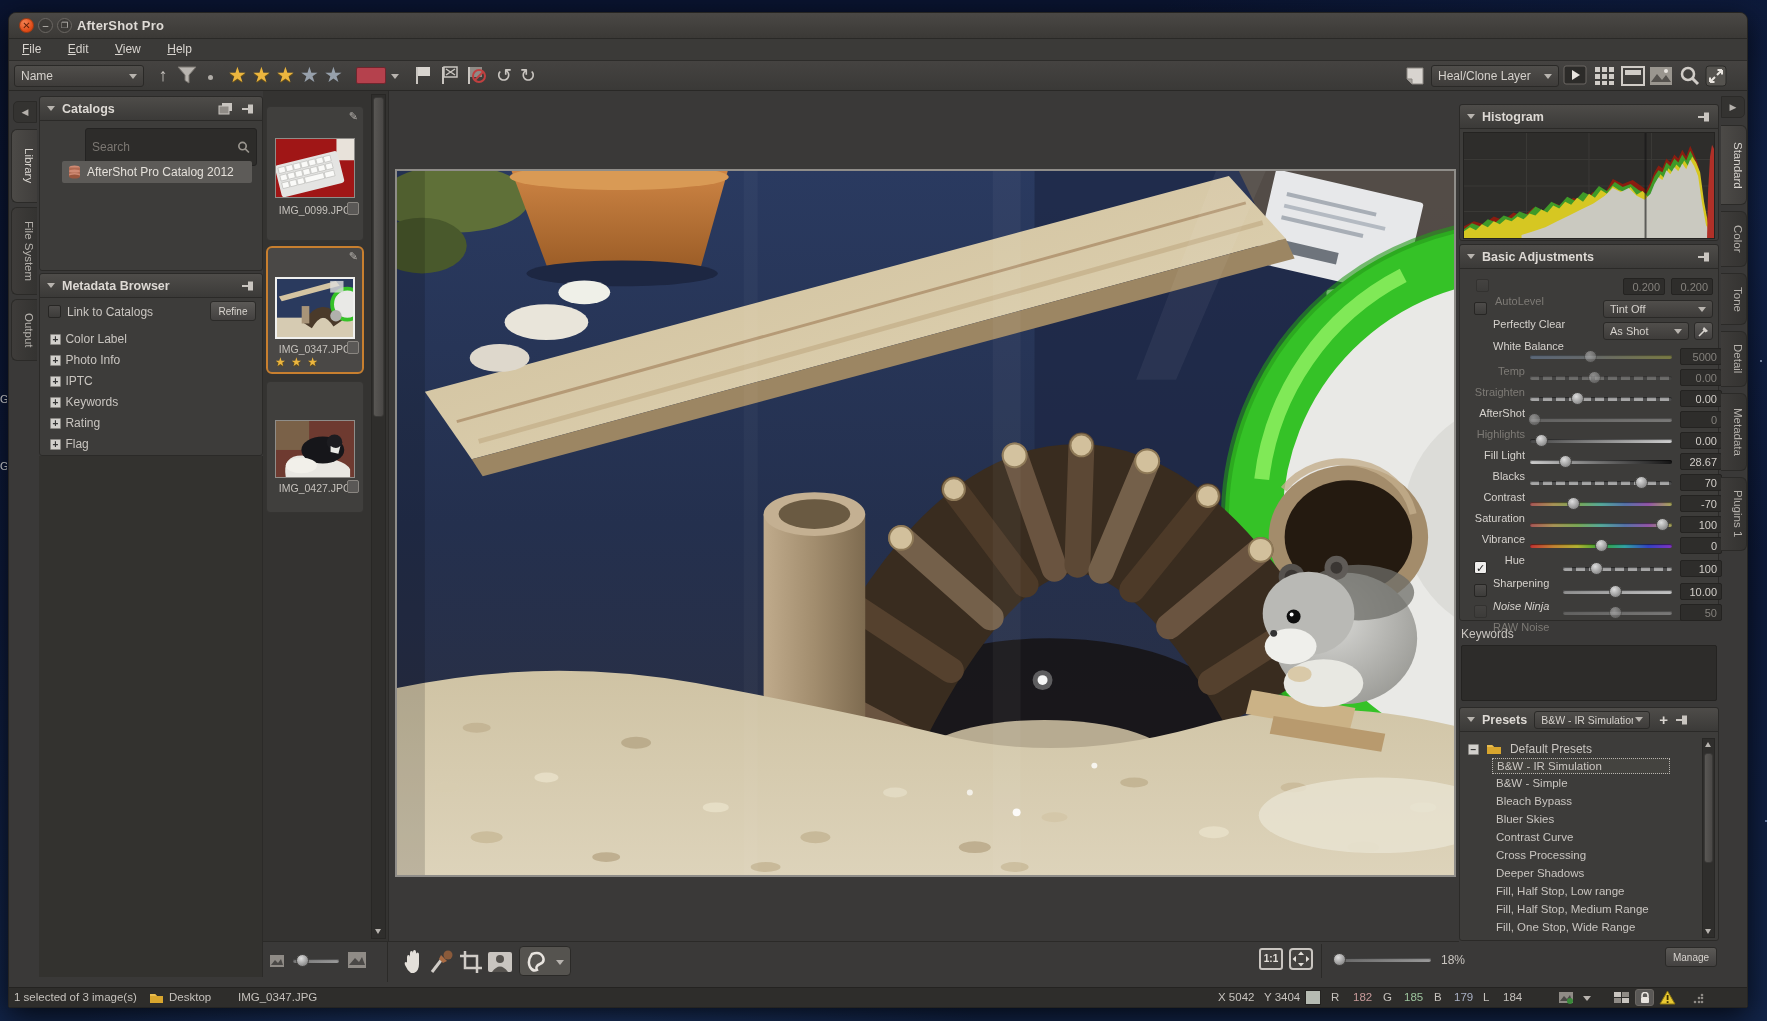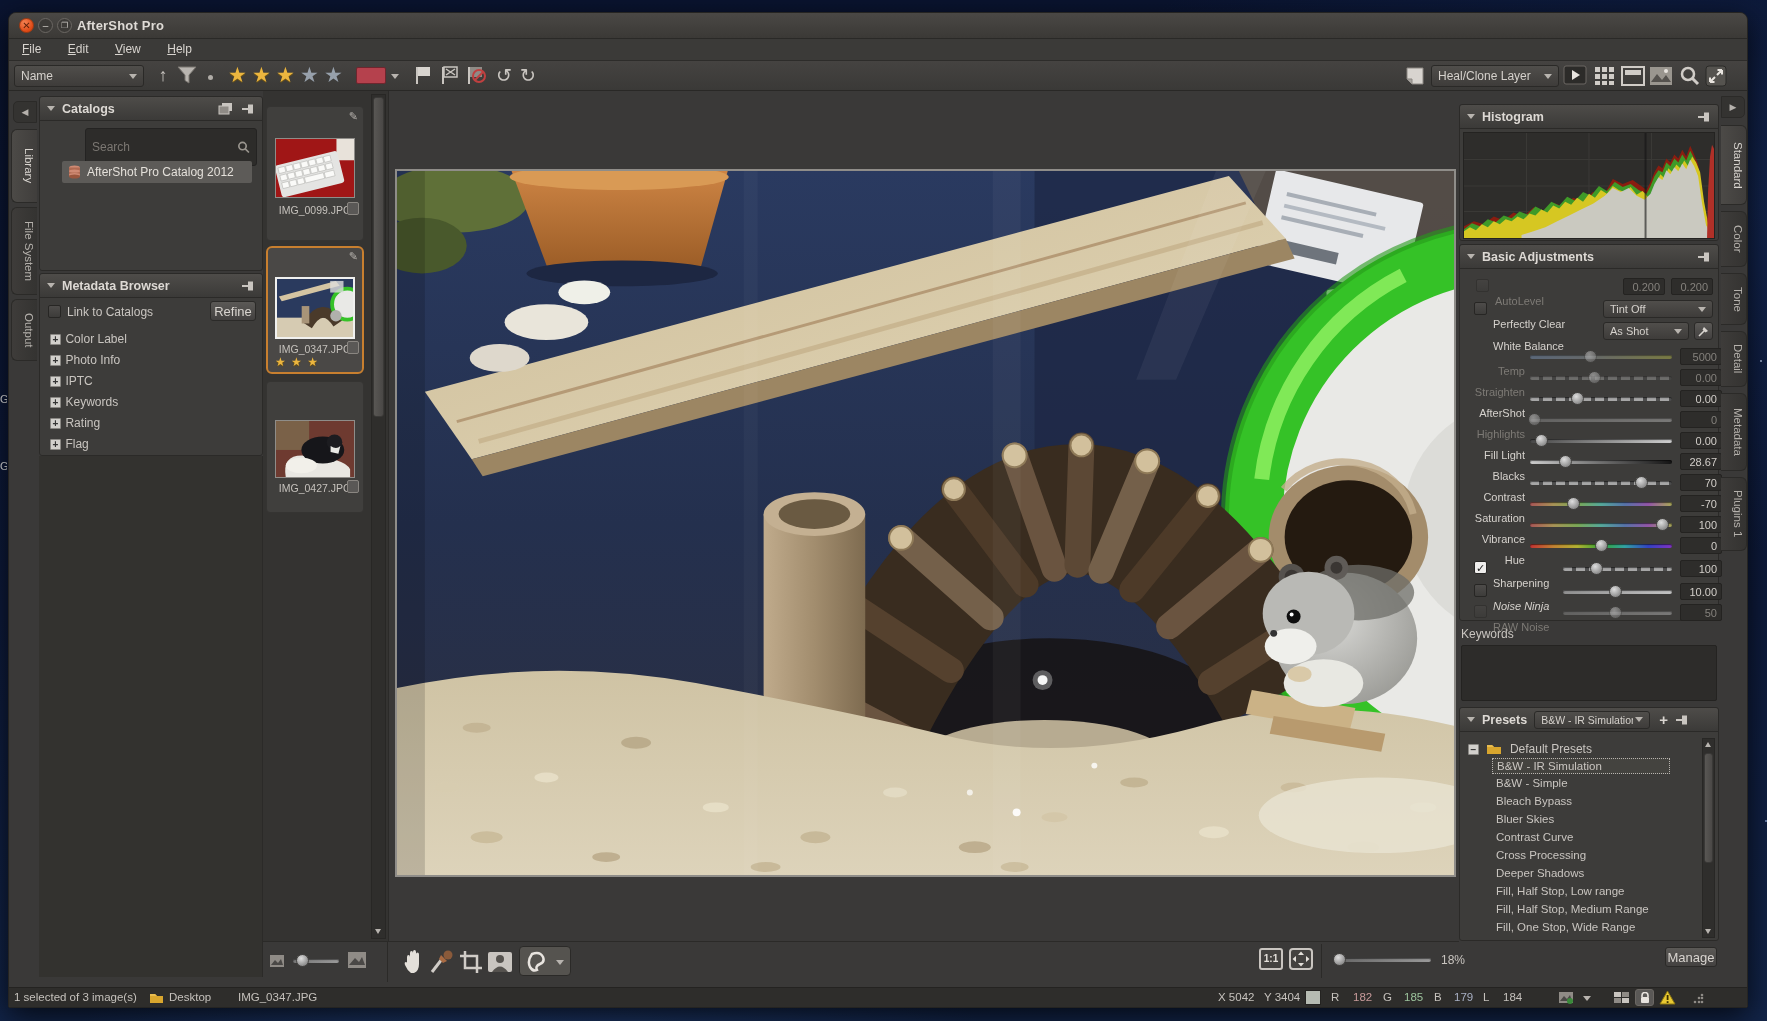"Refine" .btn { font-size: 13px -> 10px }
